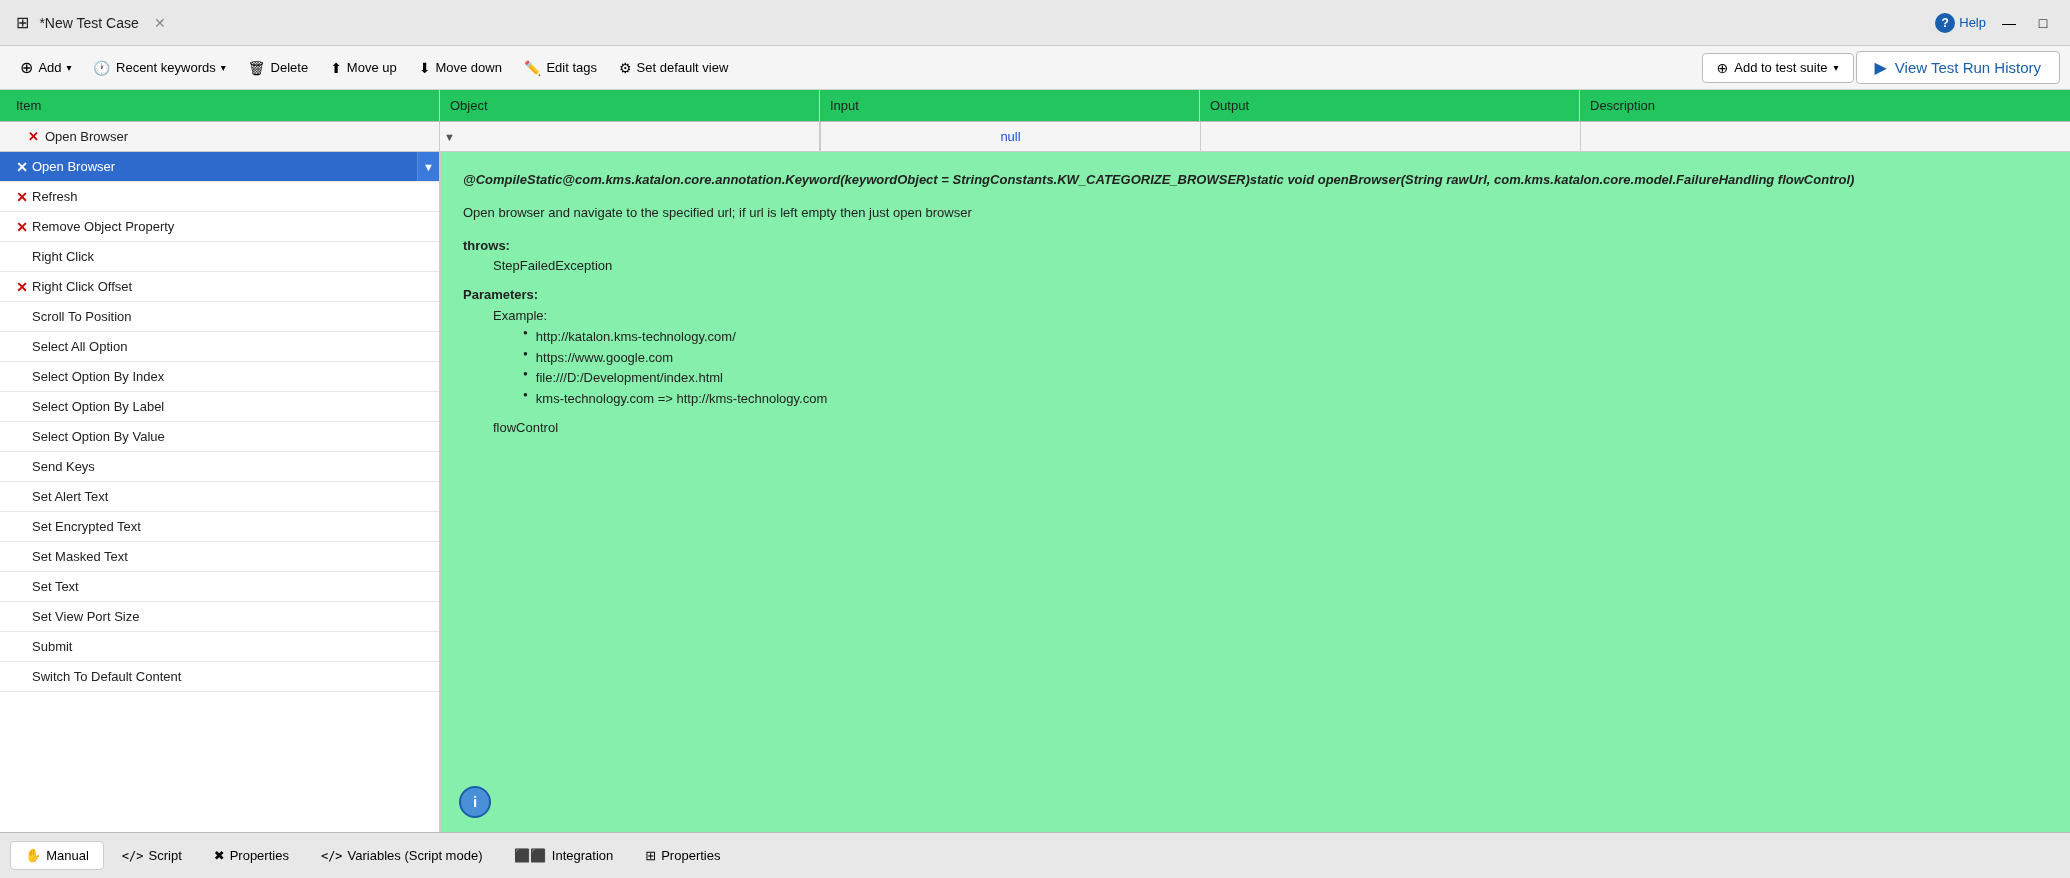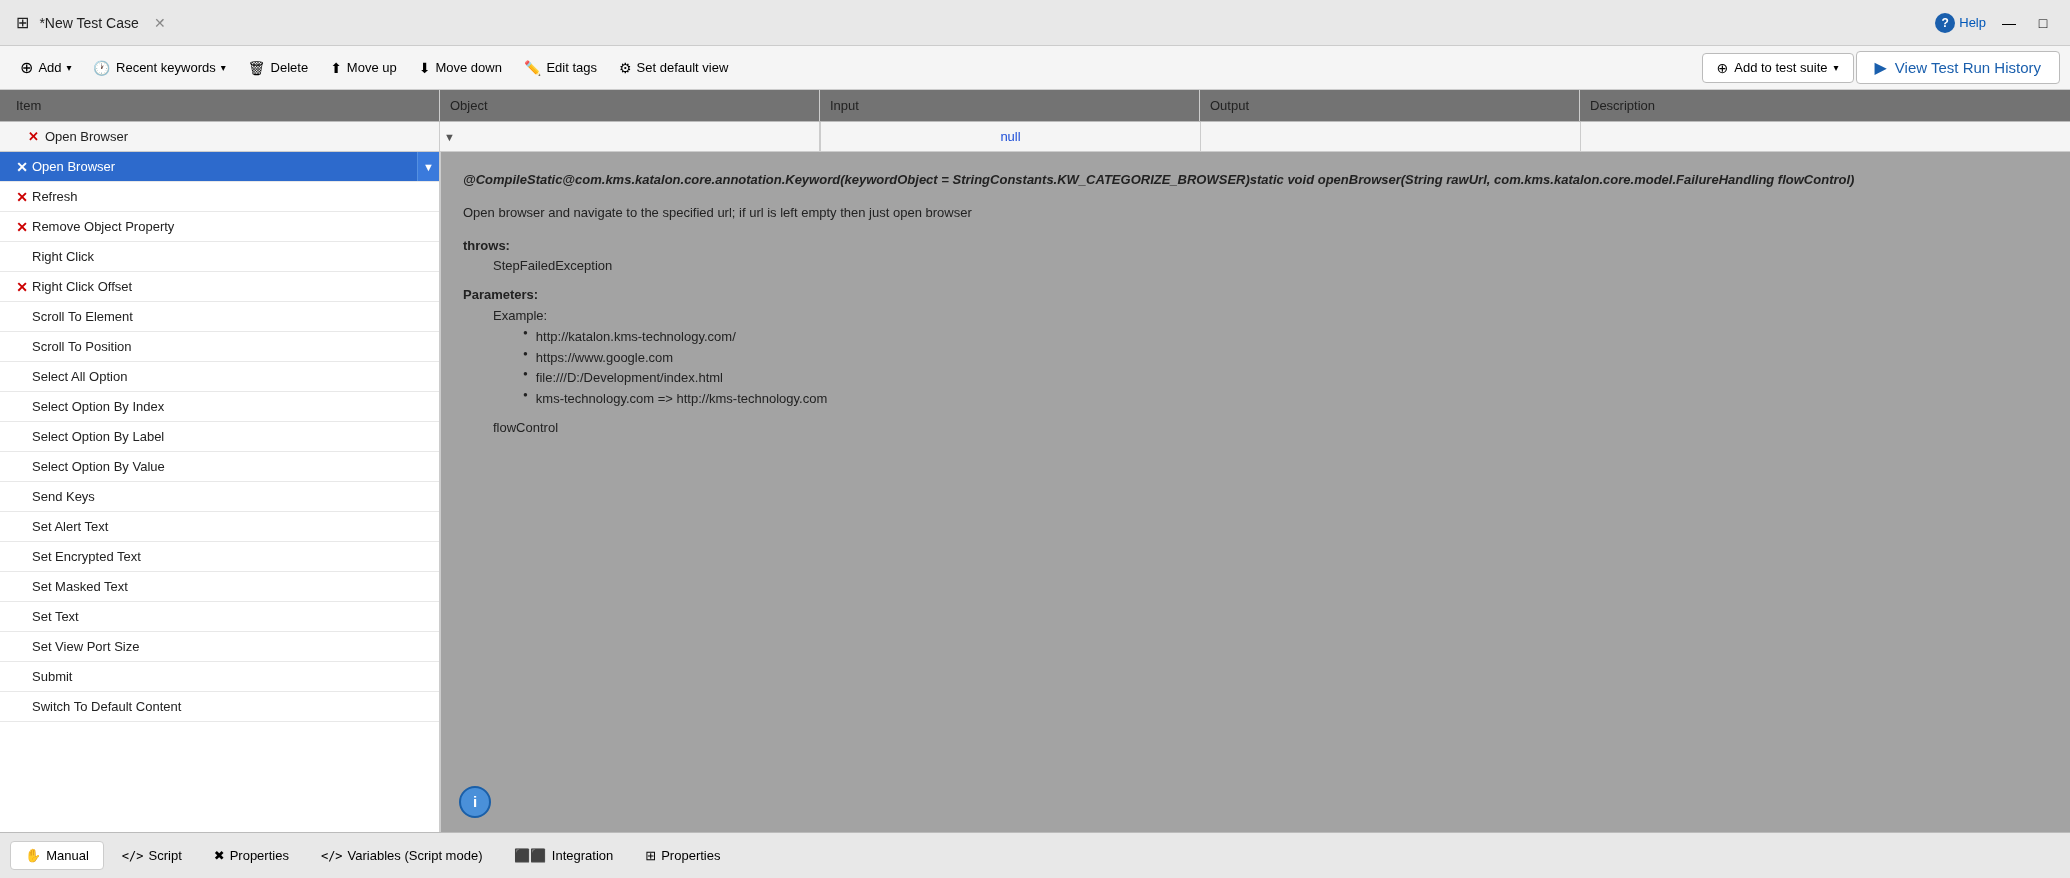"Item" .col-headers { background: #737373 -> #22c55e }
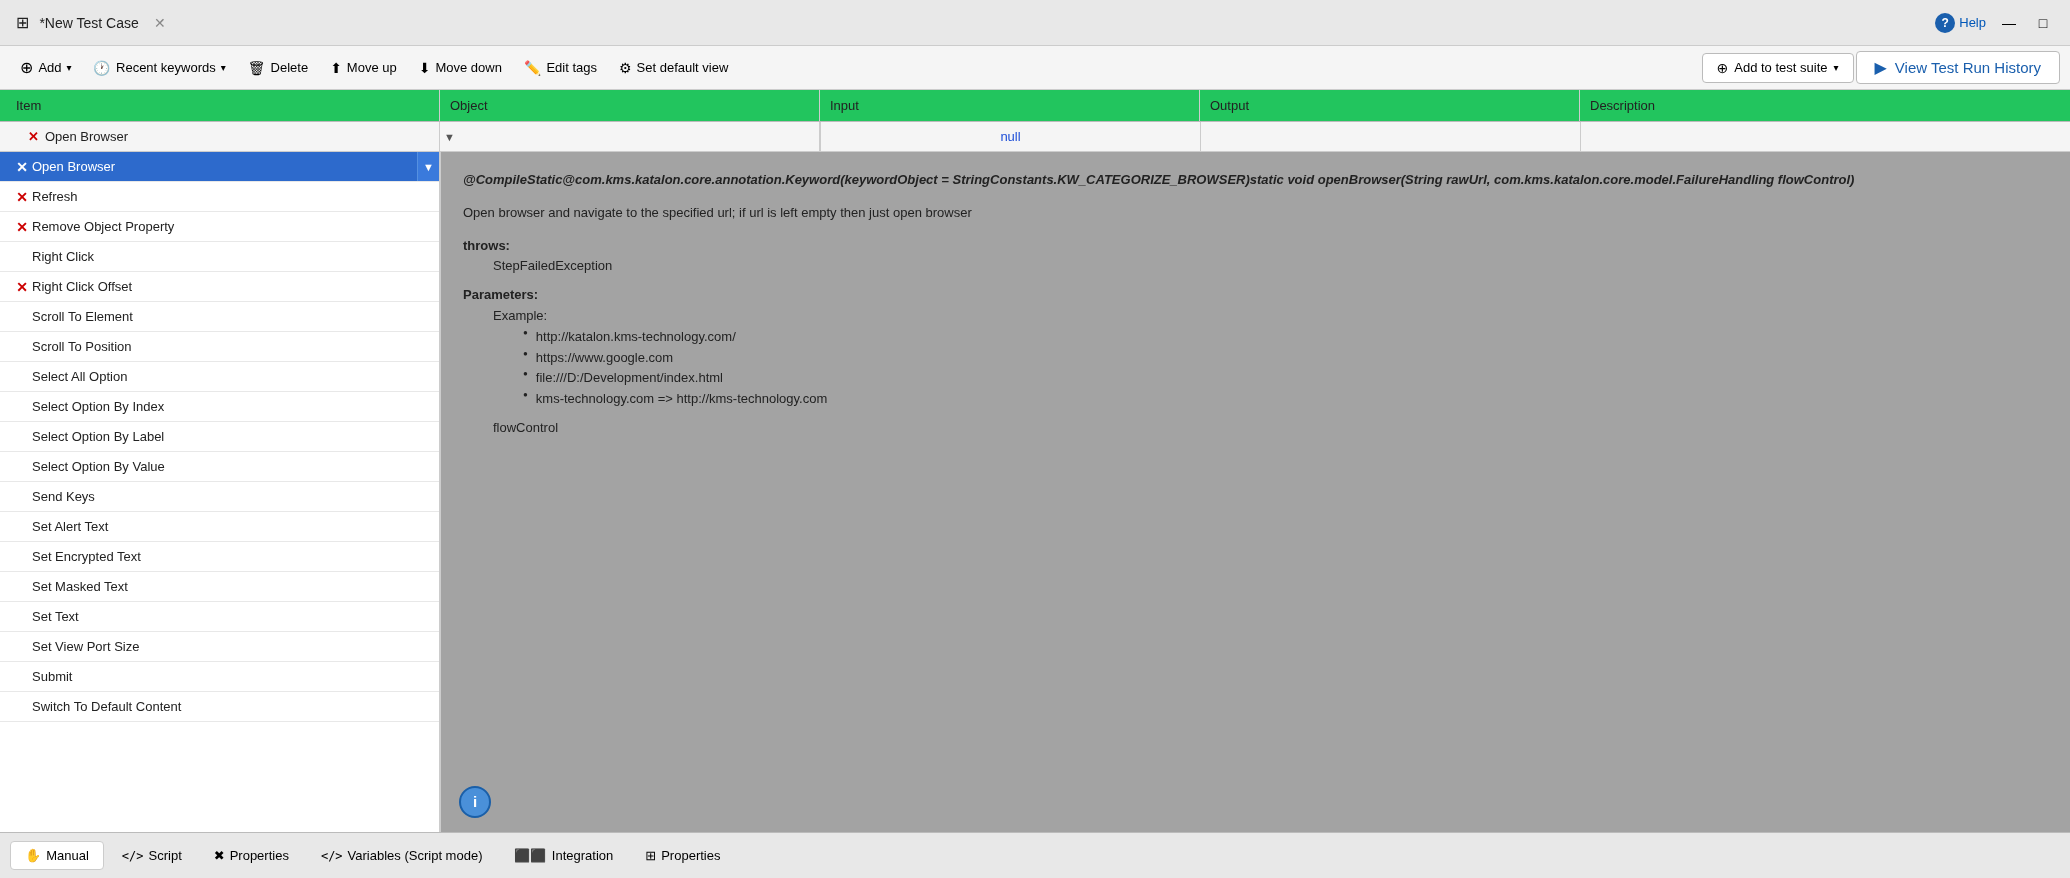"@CompileStatic@com.kms.katalon.core.anno" div.right-panel { background: #a3a3a3 -> #86efac }
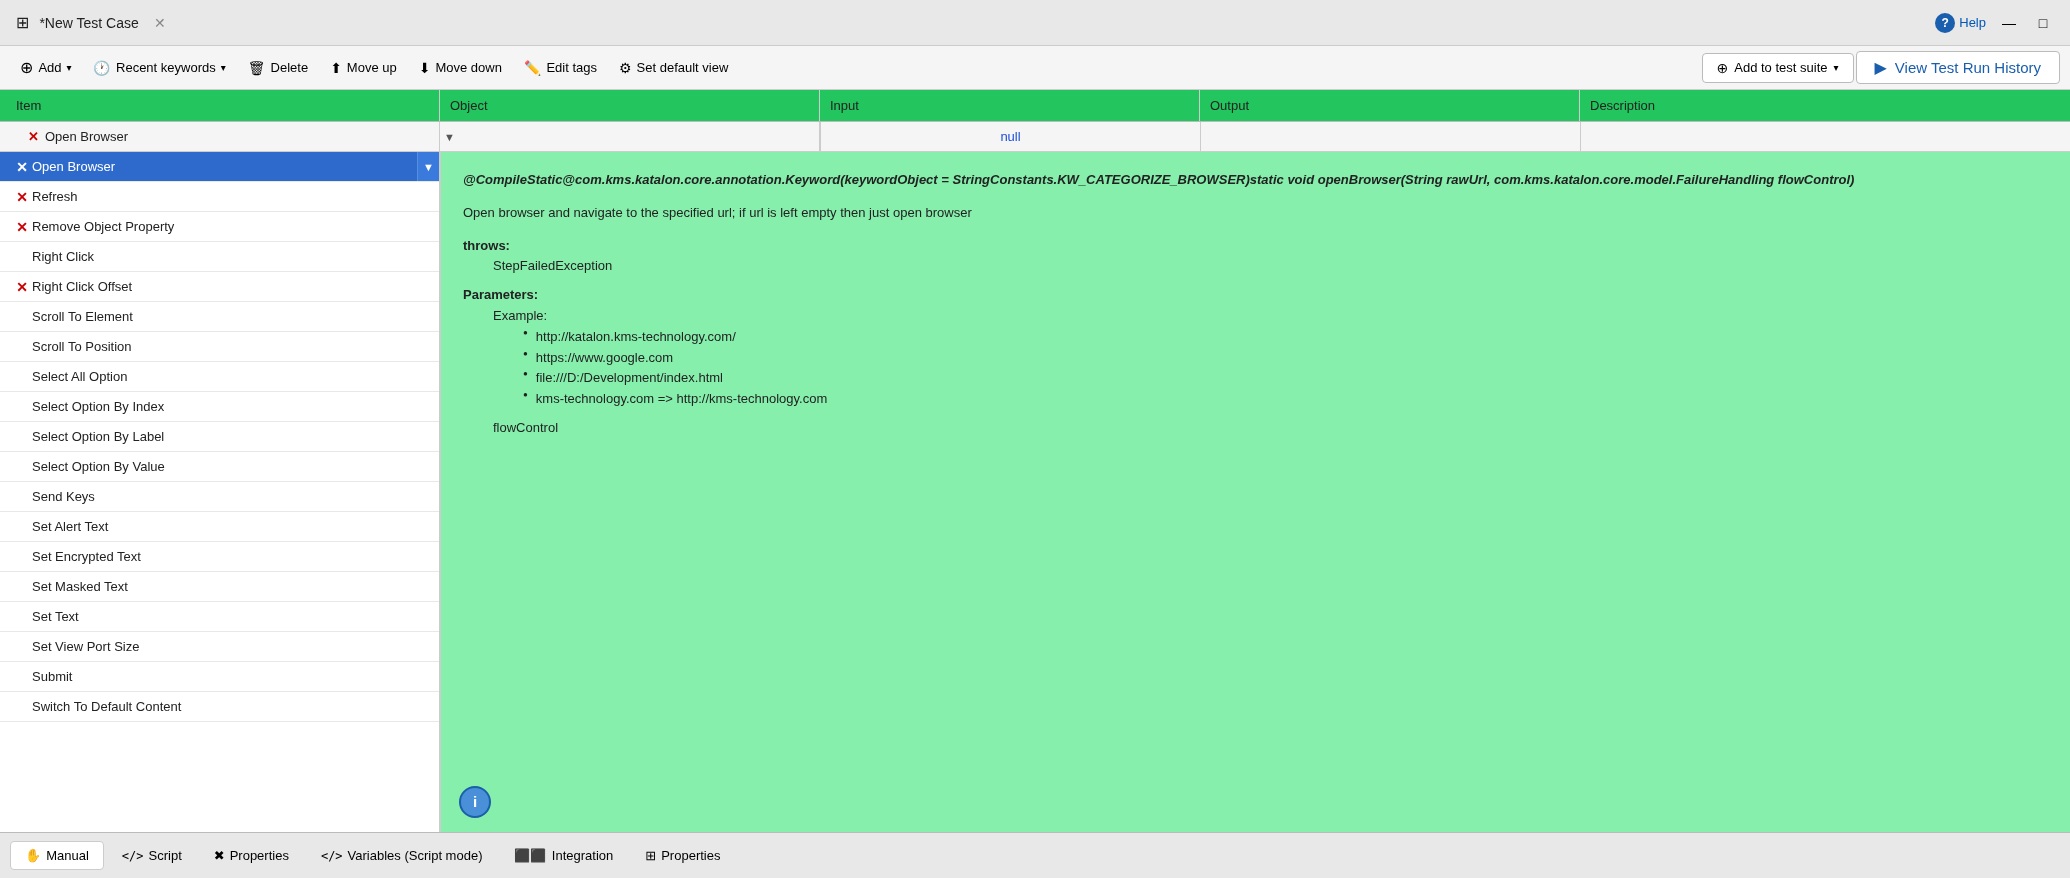"Scroll To Element" div.list-row { html: <div> <span></span> <span>Scroll To Element</span> </div> -> none }
